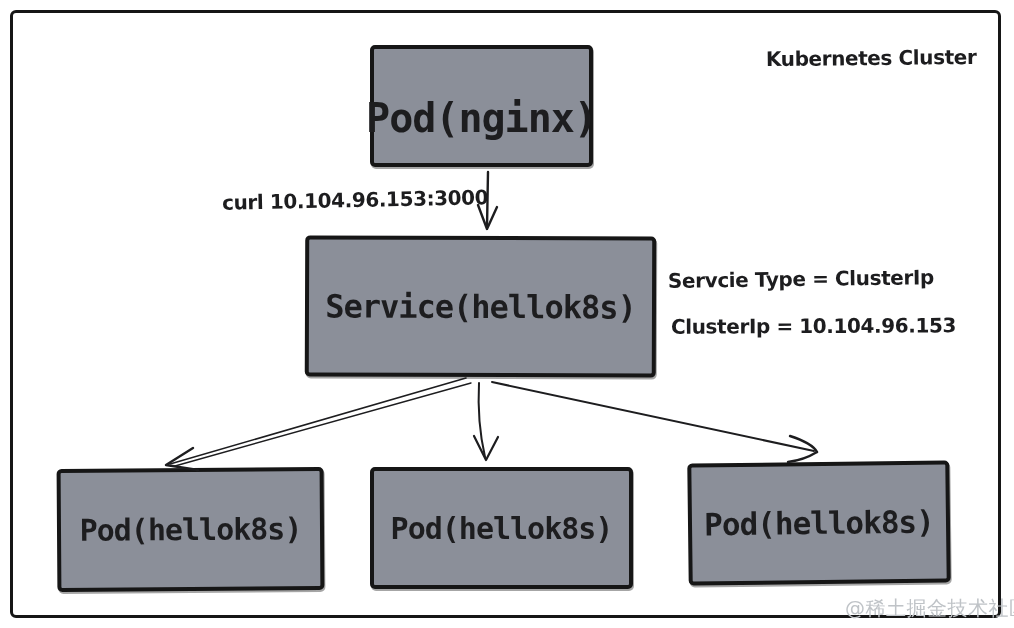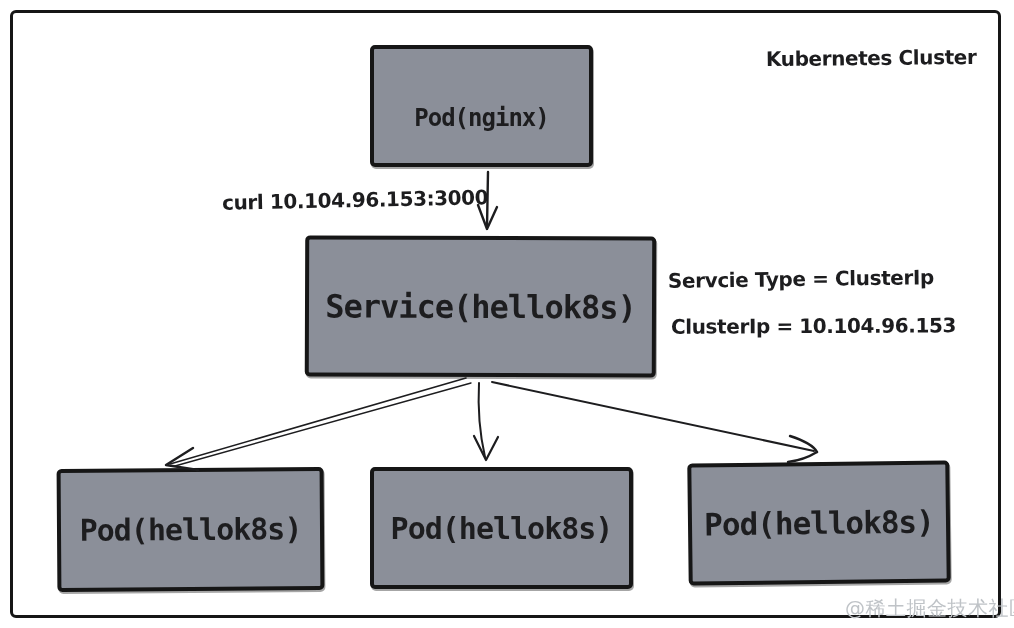"Pod(nginx)" .pod-nginx .node-label { font-size: 24px -> 40px }
